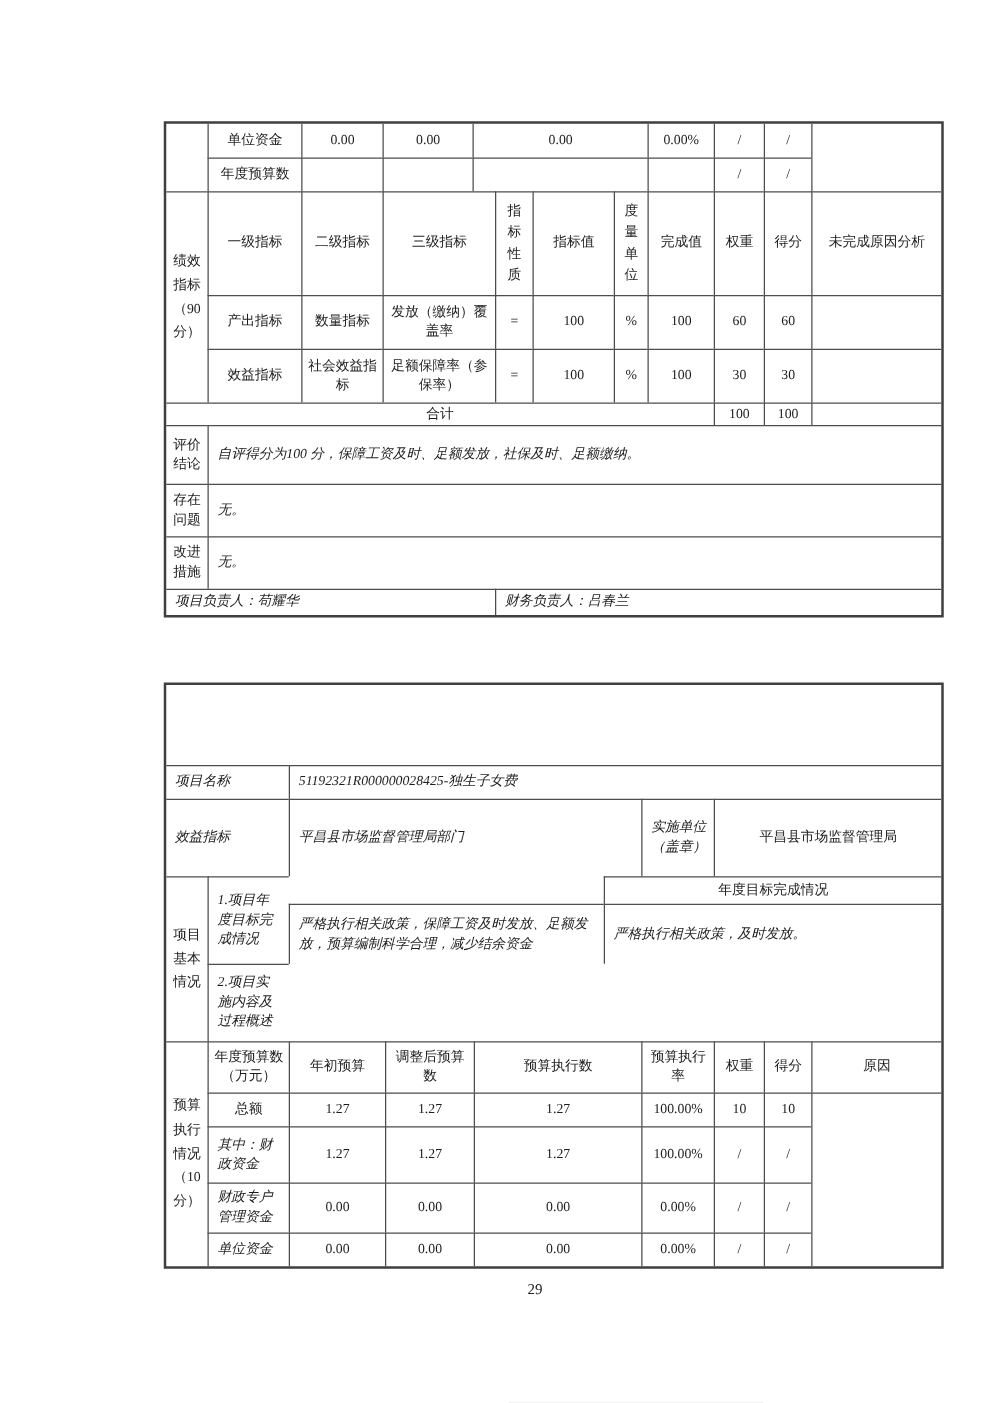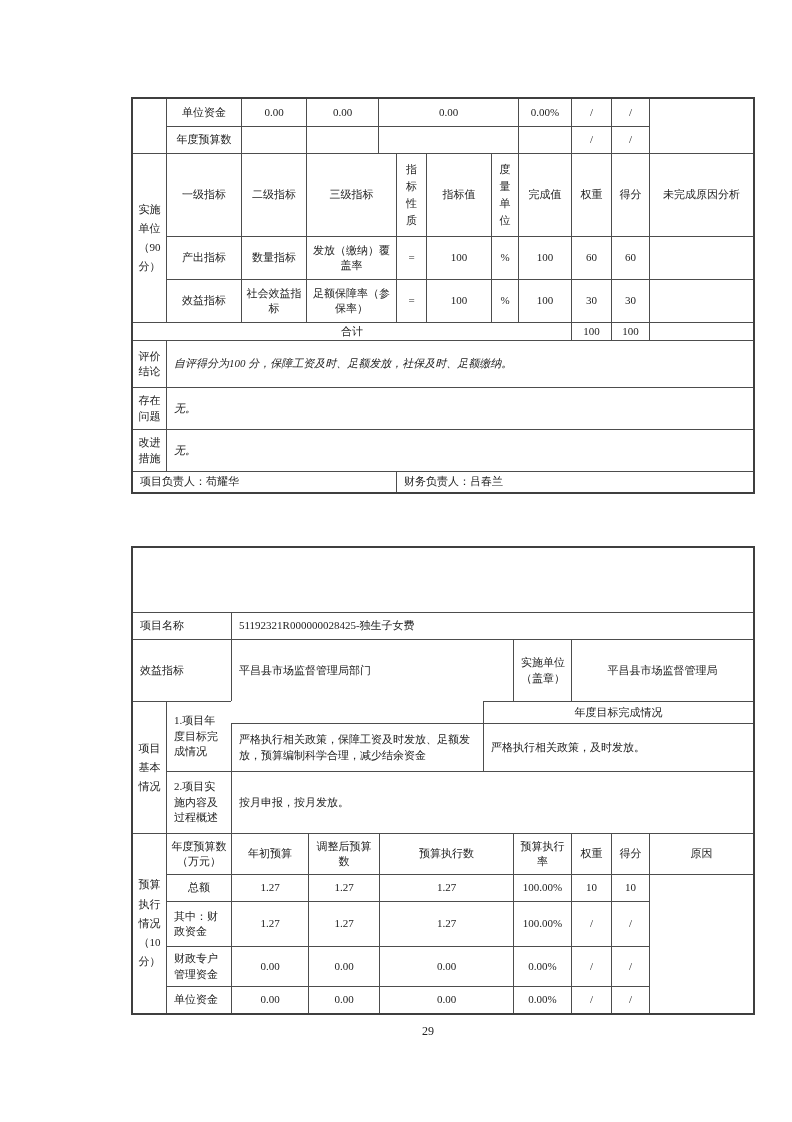"实施单位（90分）" span.gs { text: 实施单位 -> 绩效指标 }
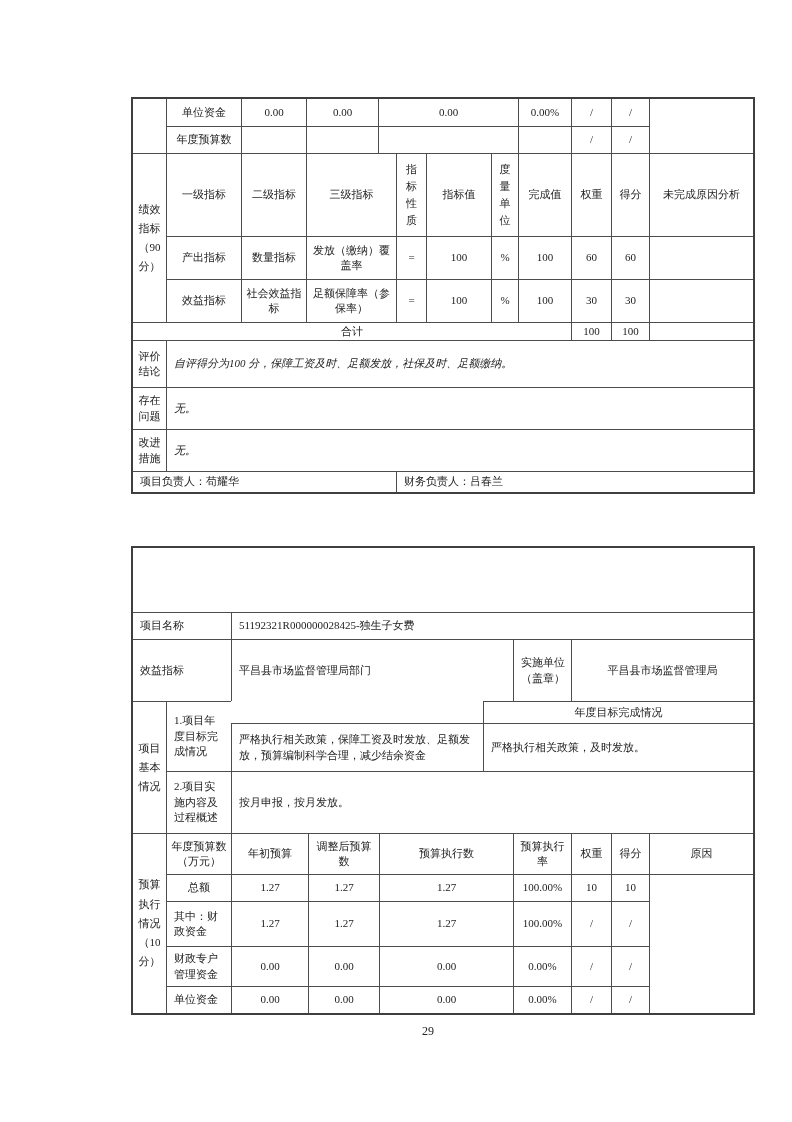"项目负责人：苟耀华" .lft { font-style: none -> italic }
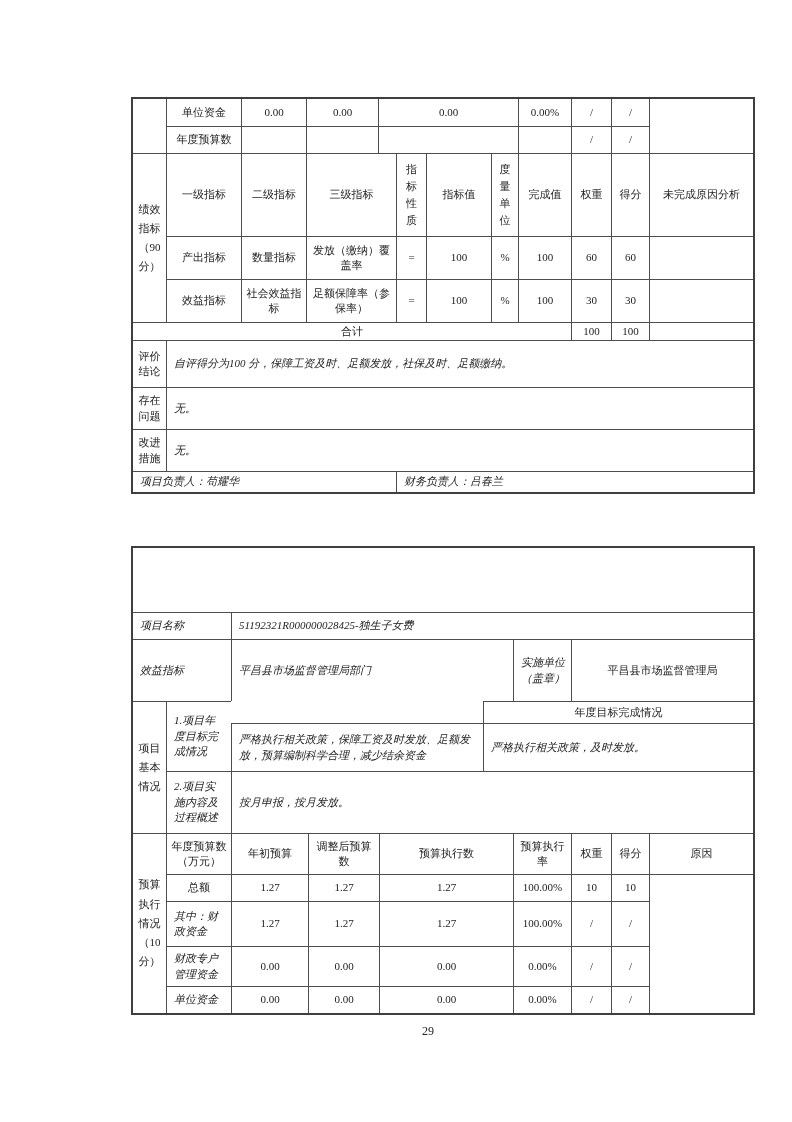"按月申报，按月发放。" div.c { html: <div>按月申报，按月发放。</div> -> none }
